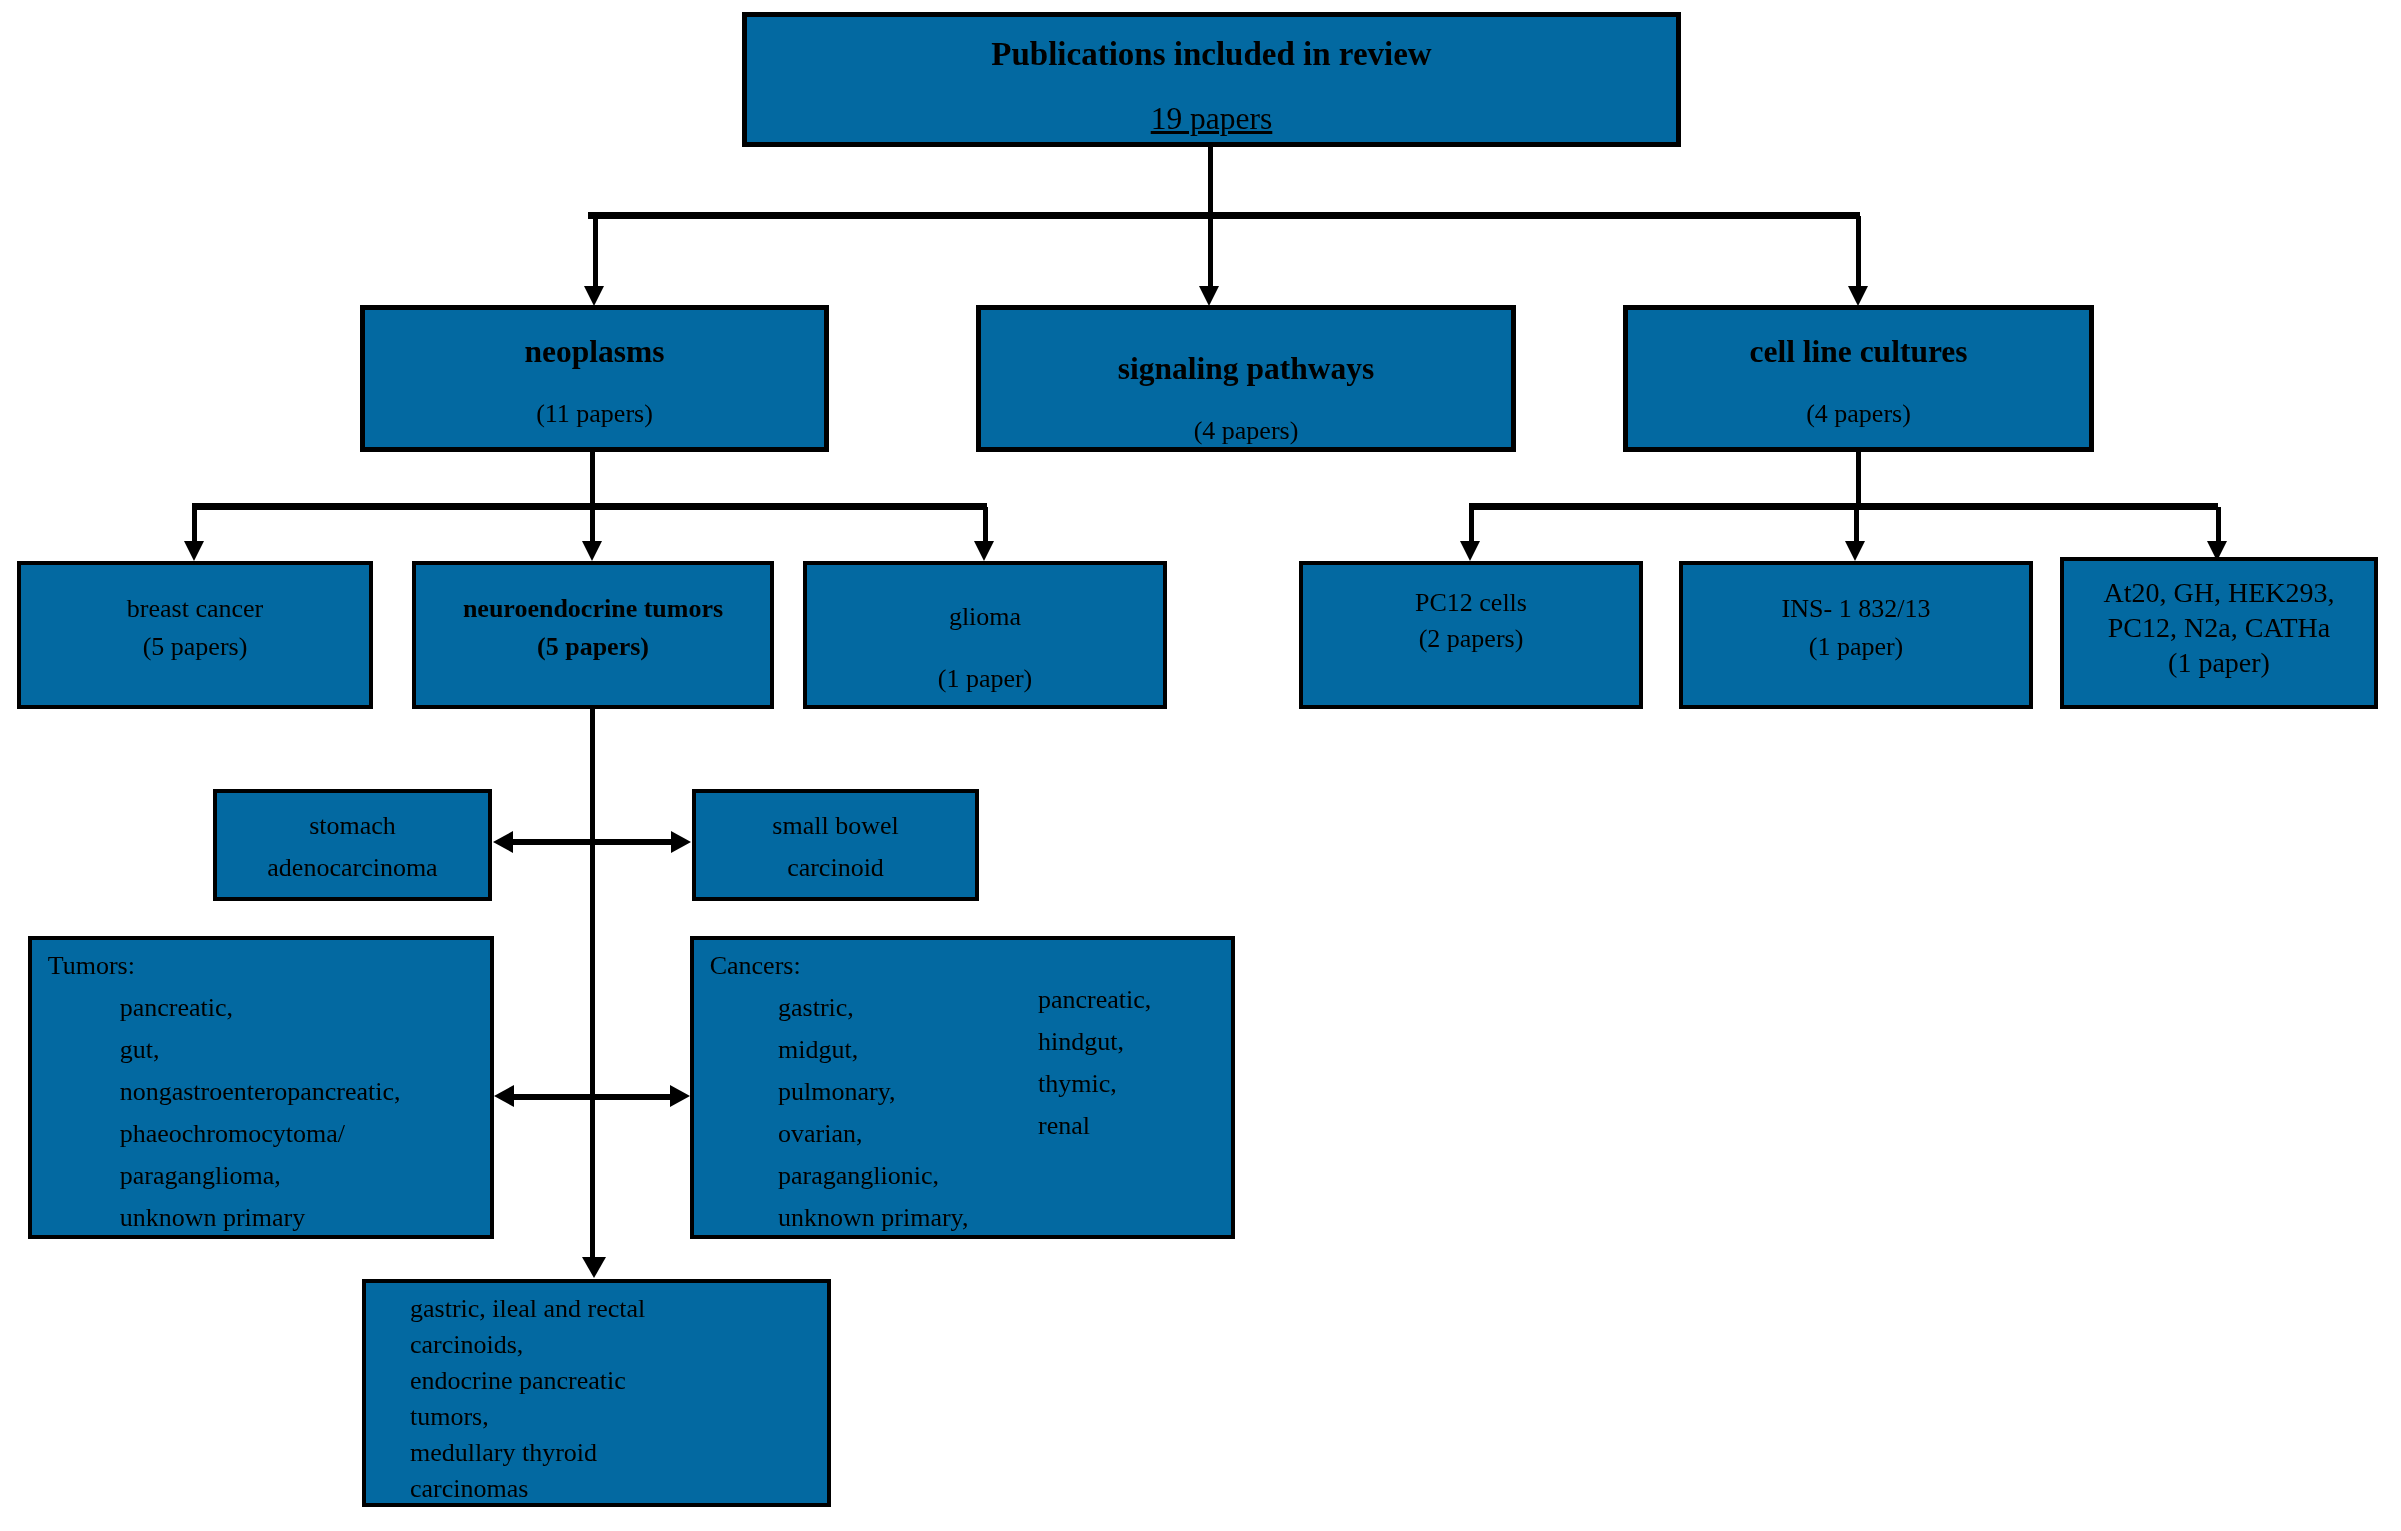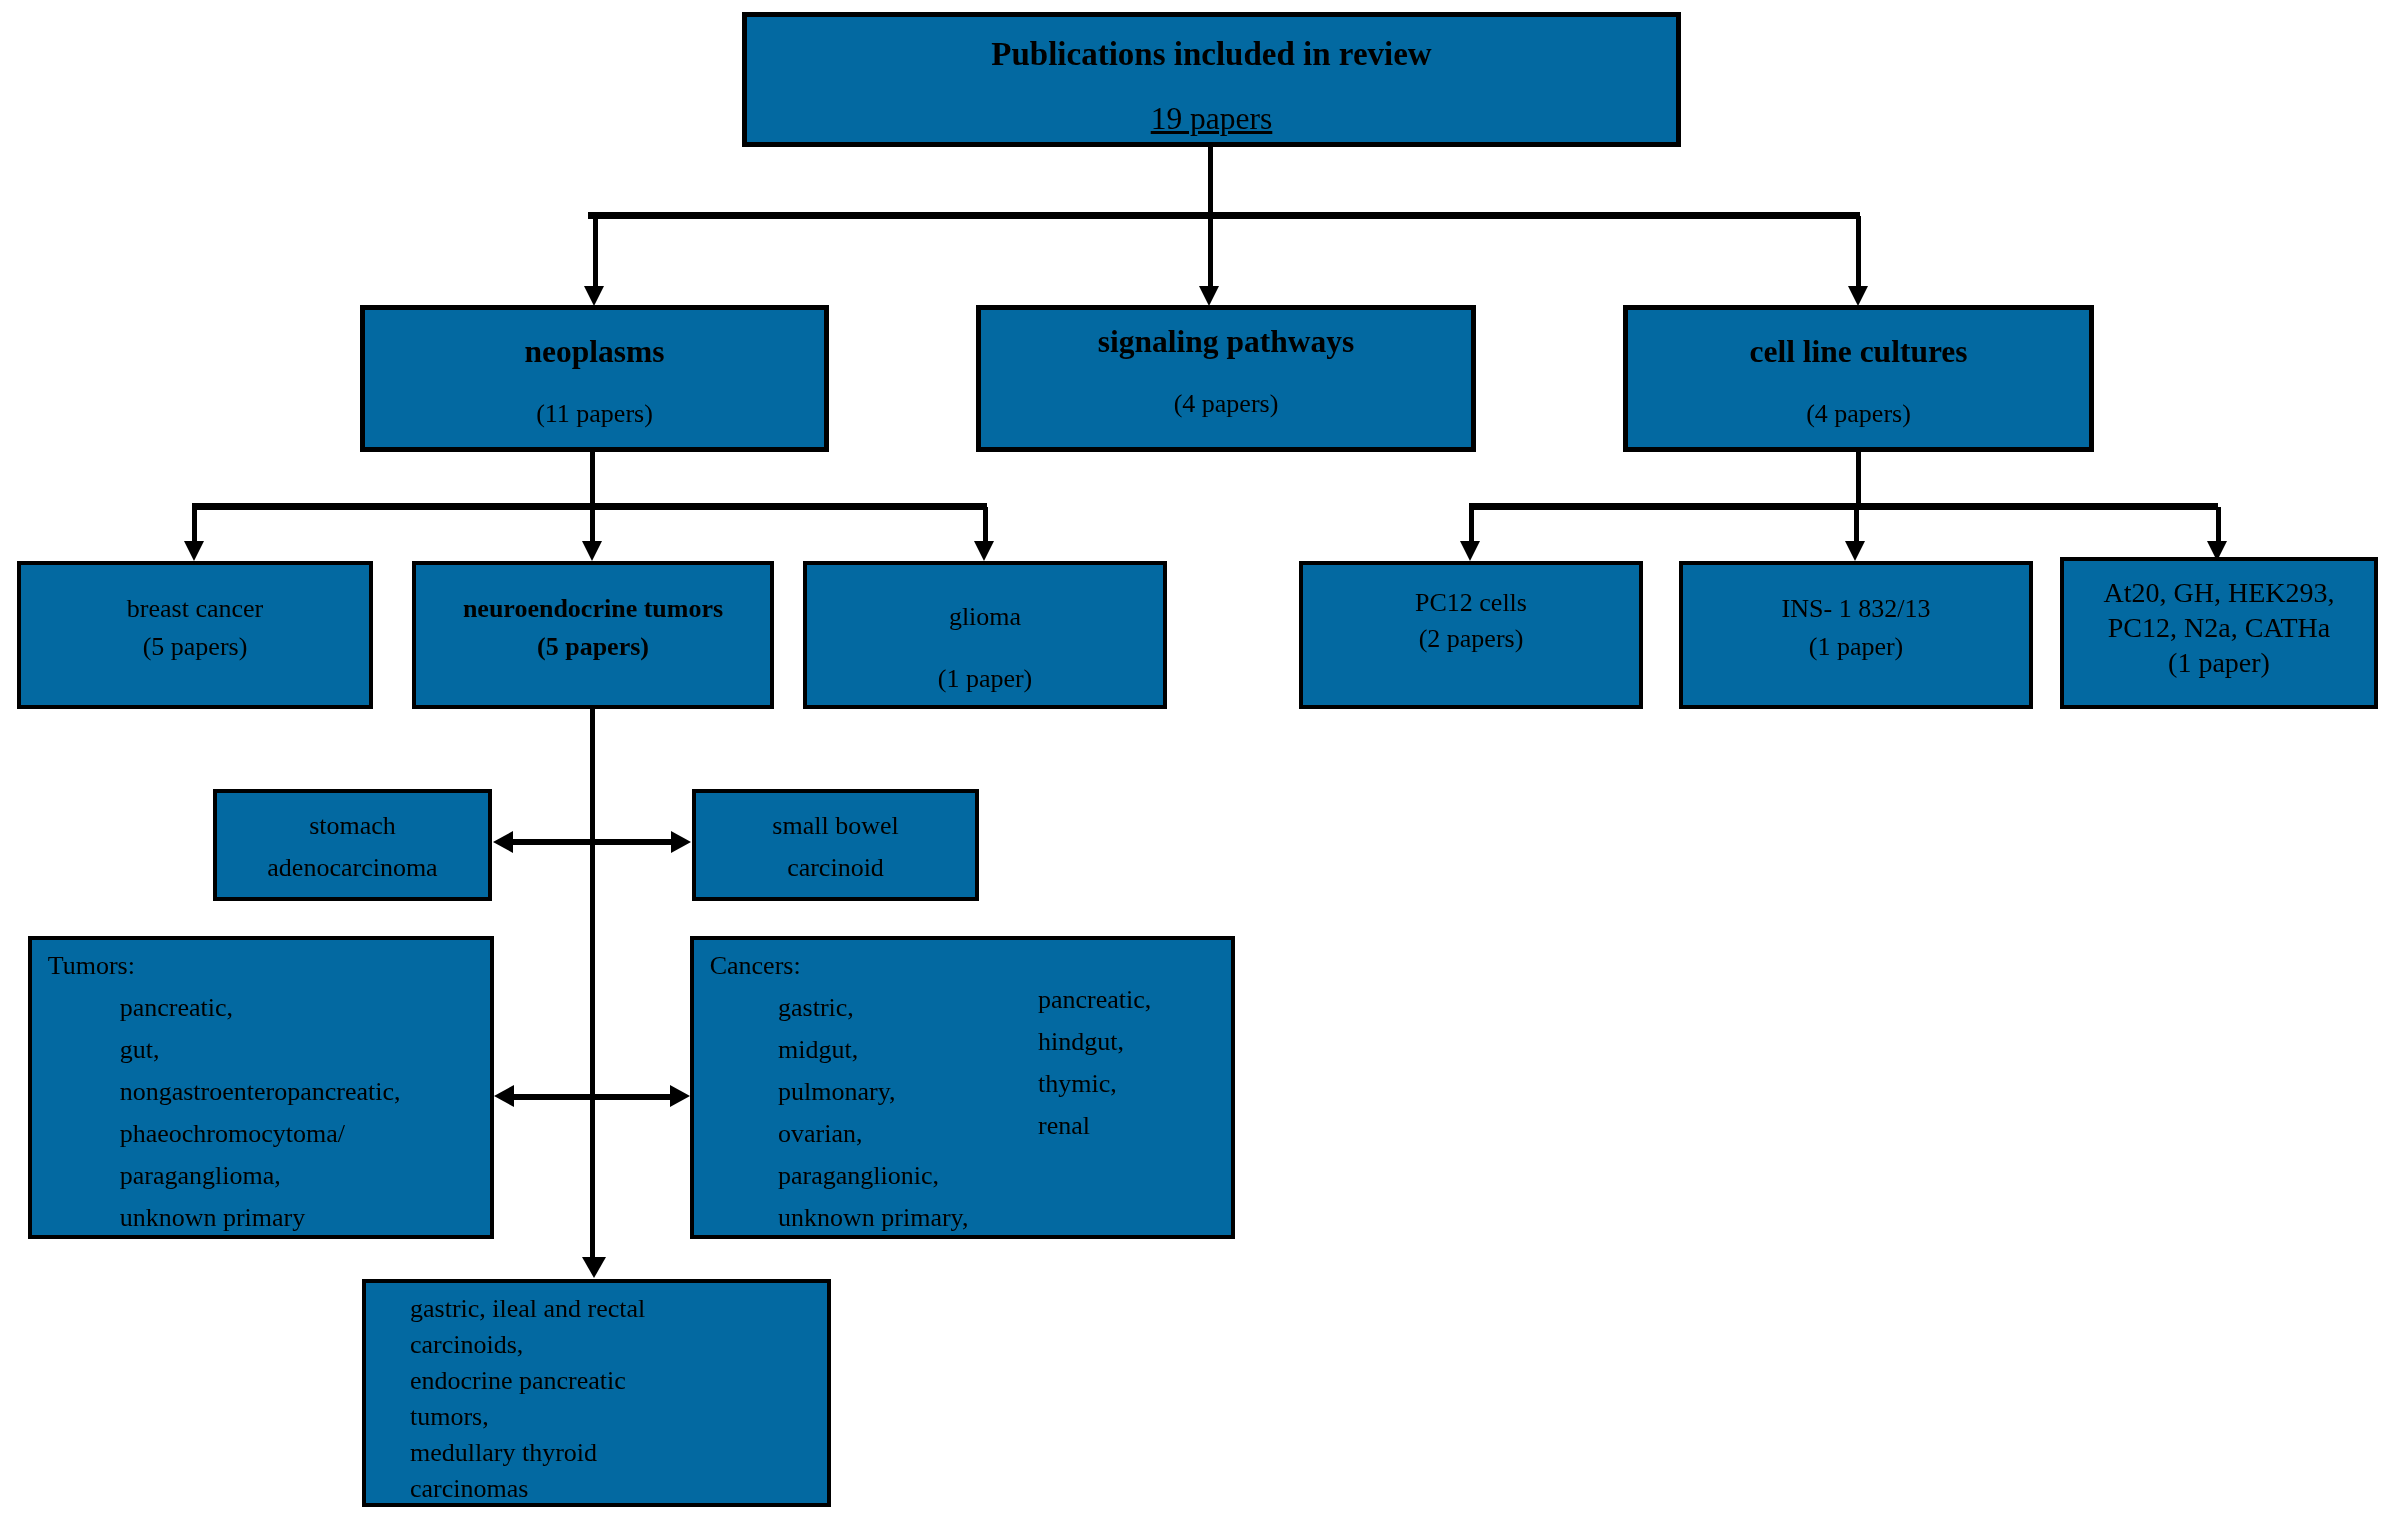"signaling pathways" div.box { padding-top: 14px -> 41px; width: 500px -> 540px }
